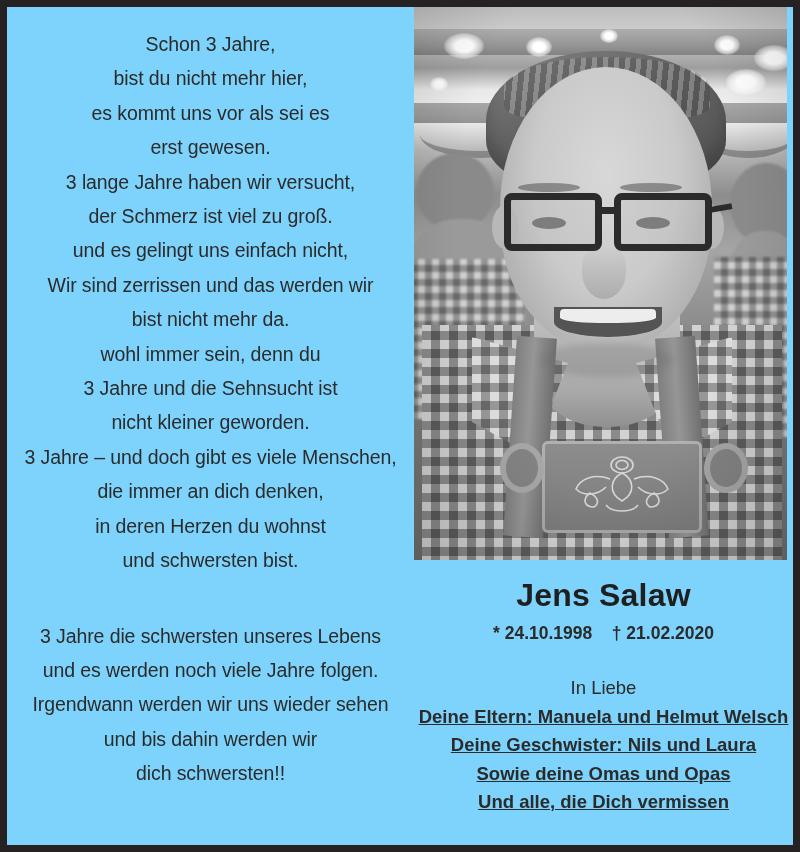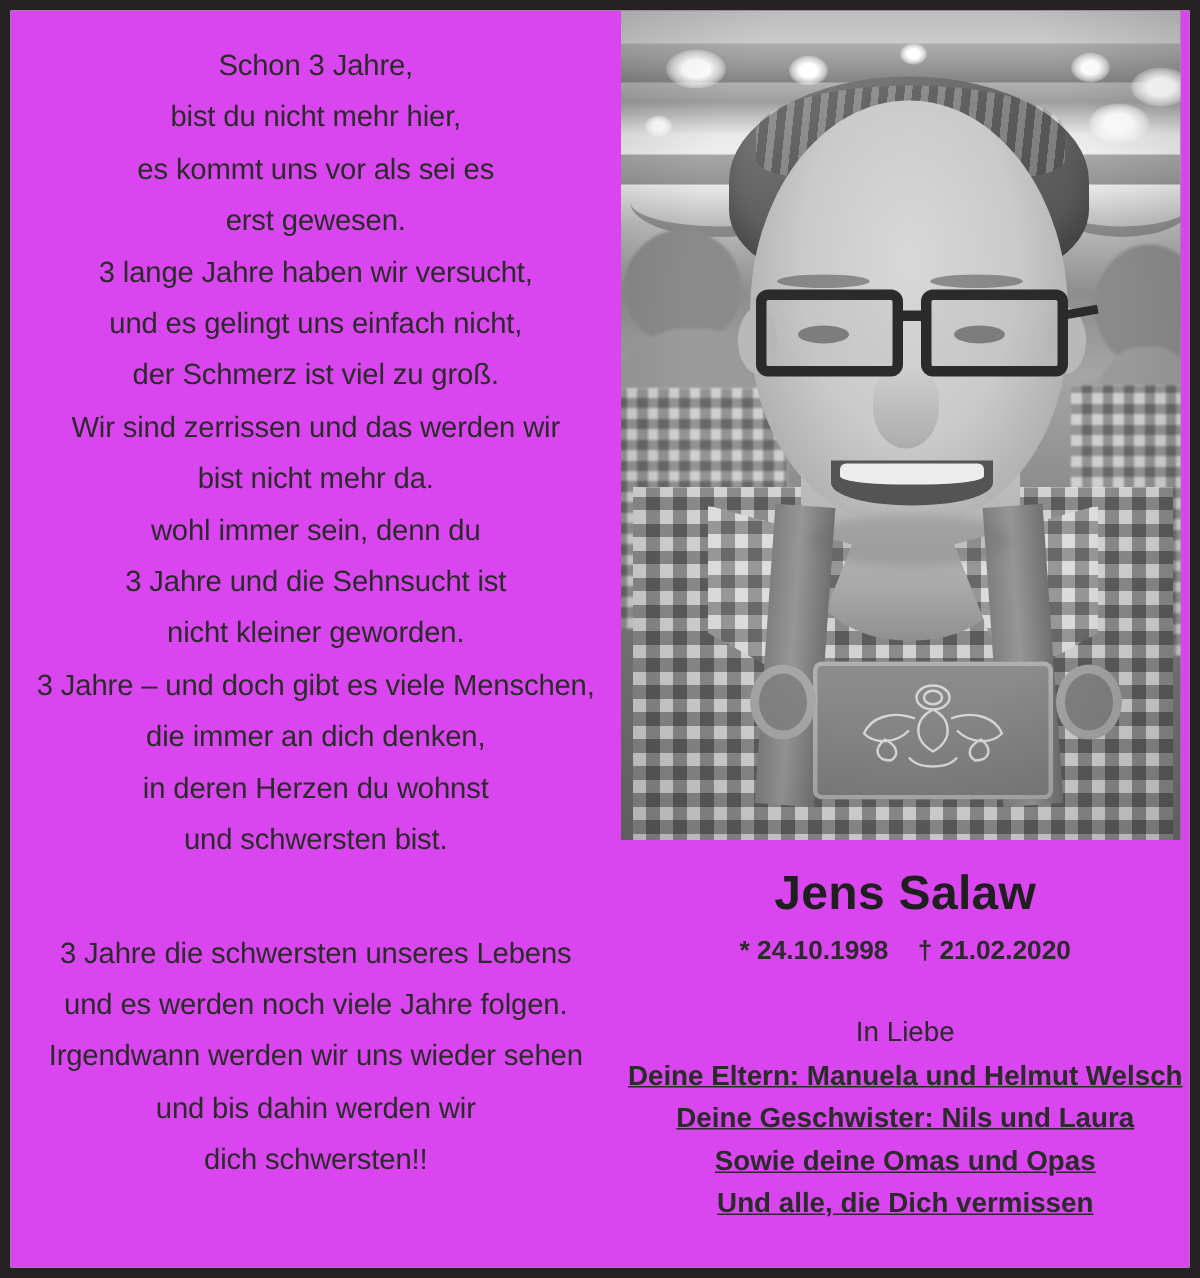"Schon 3 Jahre," .inner { background: #d946ef -> #7dd3fc }
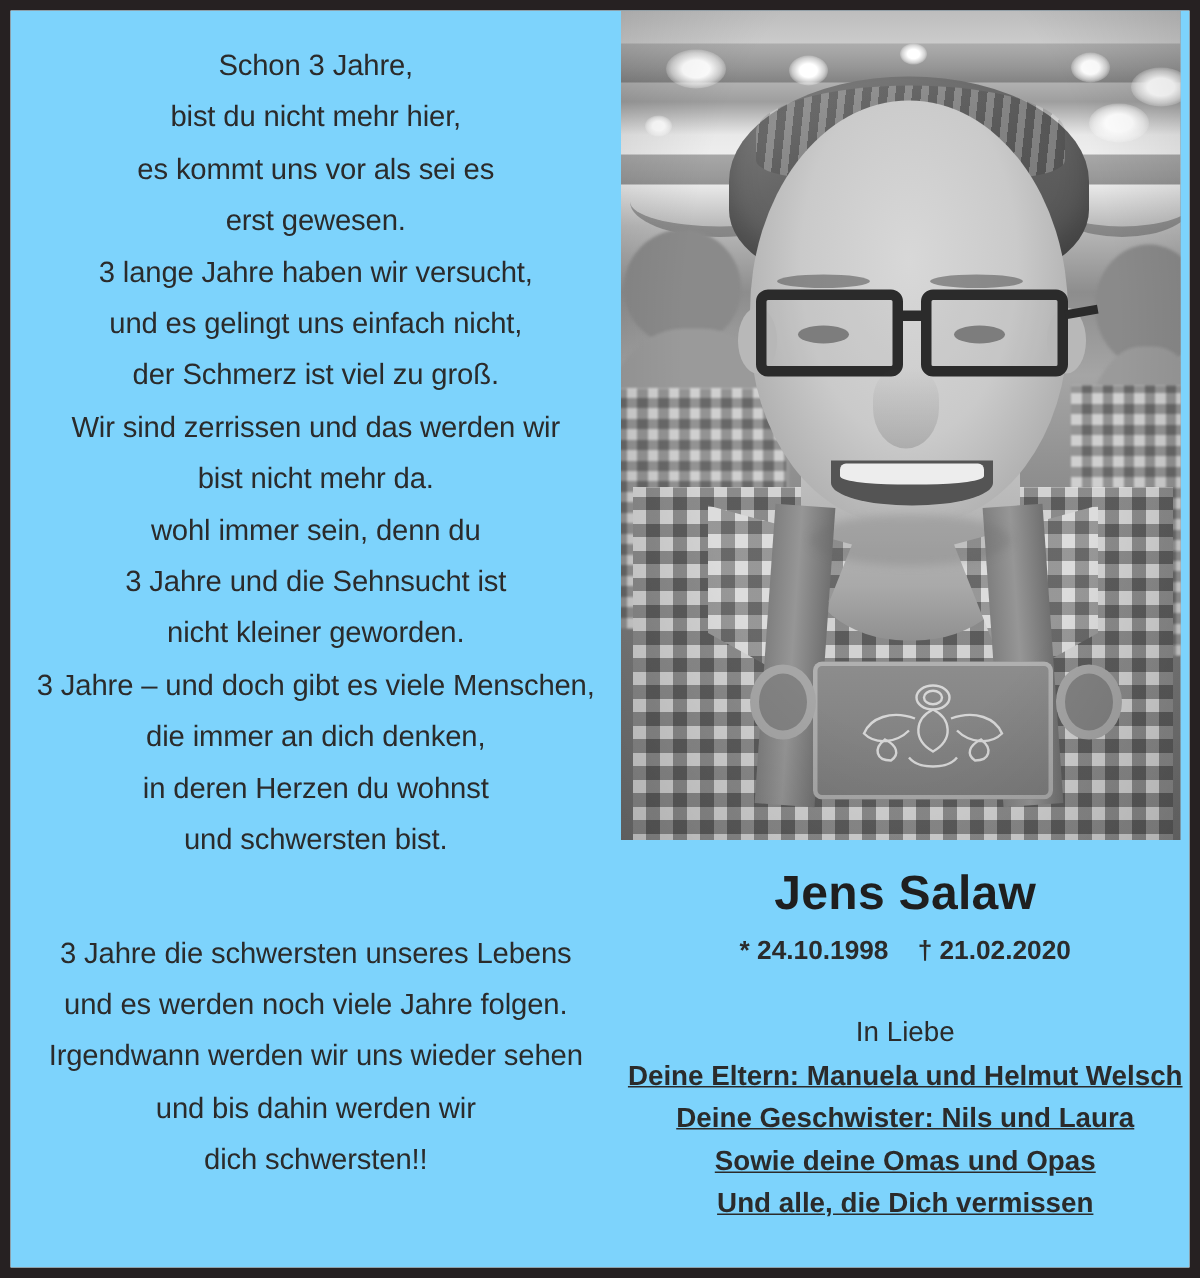"und es gelingt uns einfach" span.poem-line { order: before "der Schmerz ist viel zu" -> after "der Schmerz ist viel zu" }
